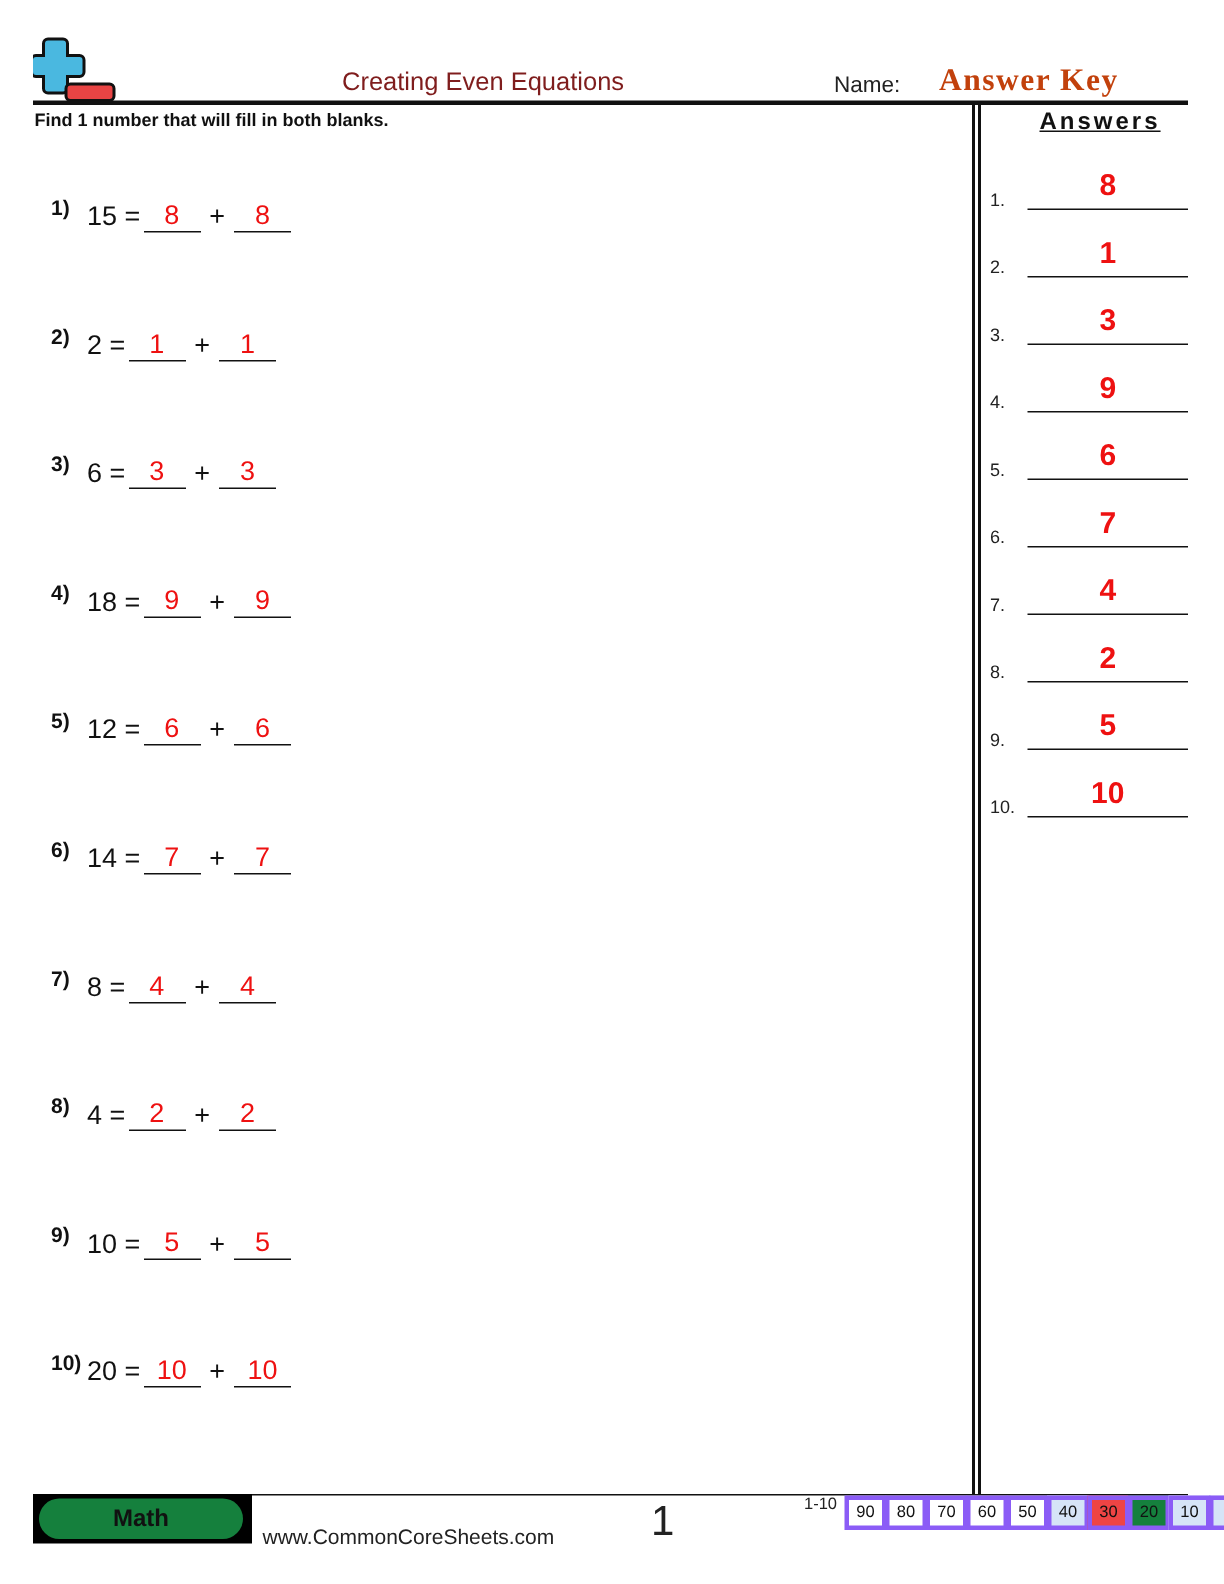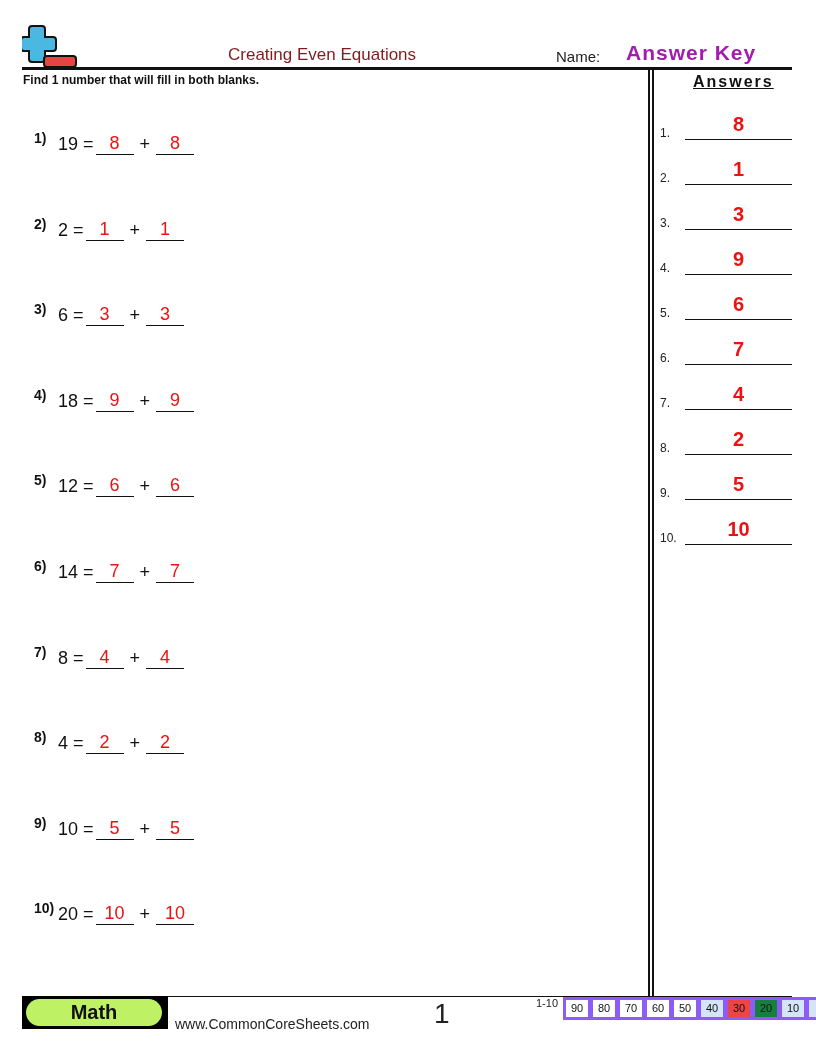"Answer Key" .name-value { color: #a21caf -> #c2410c; font-family: none -> Liberation Serif, serif }
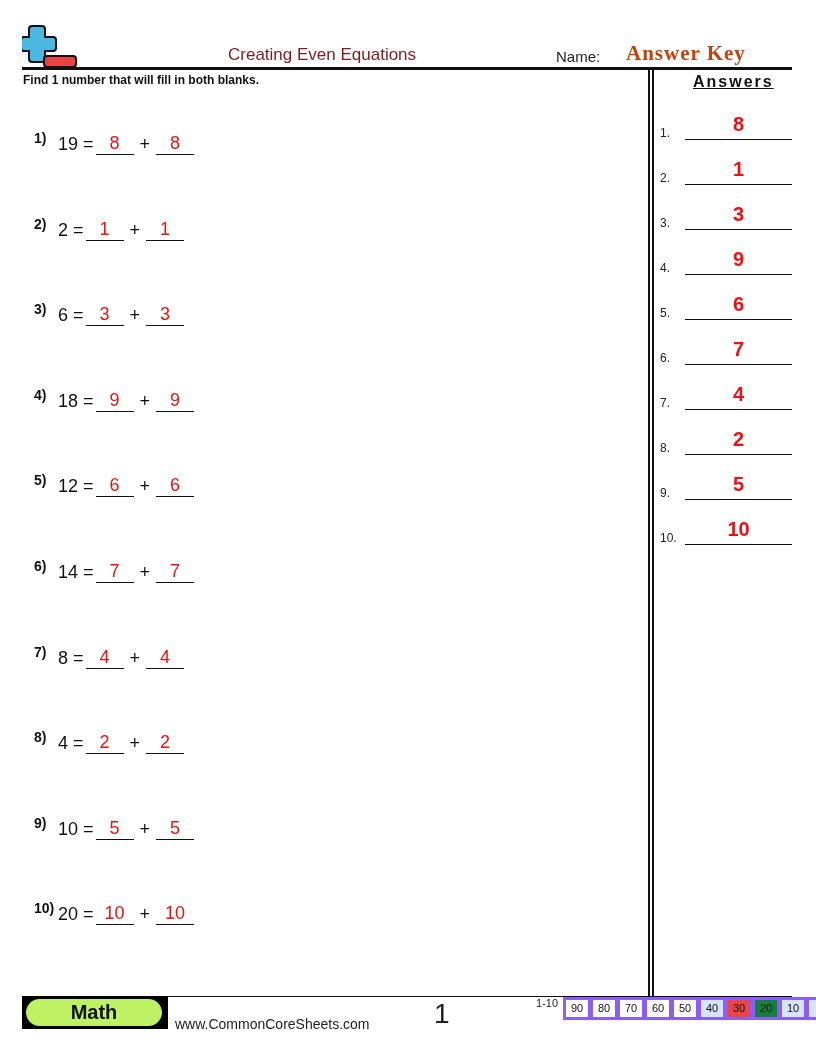"19 =" span { text: 19 -> 15 }
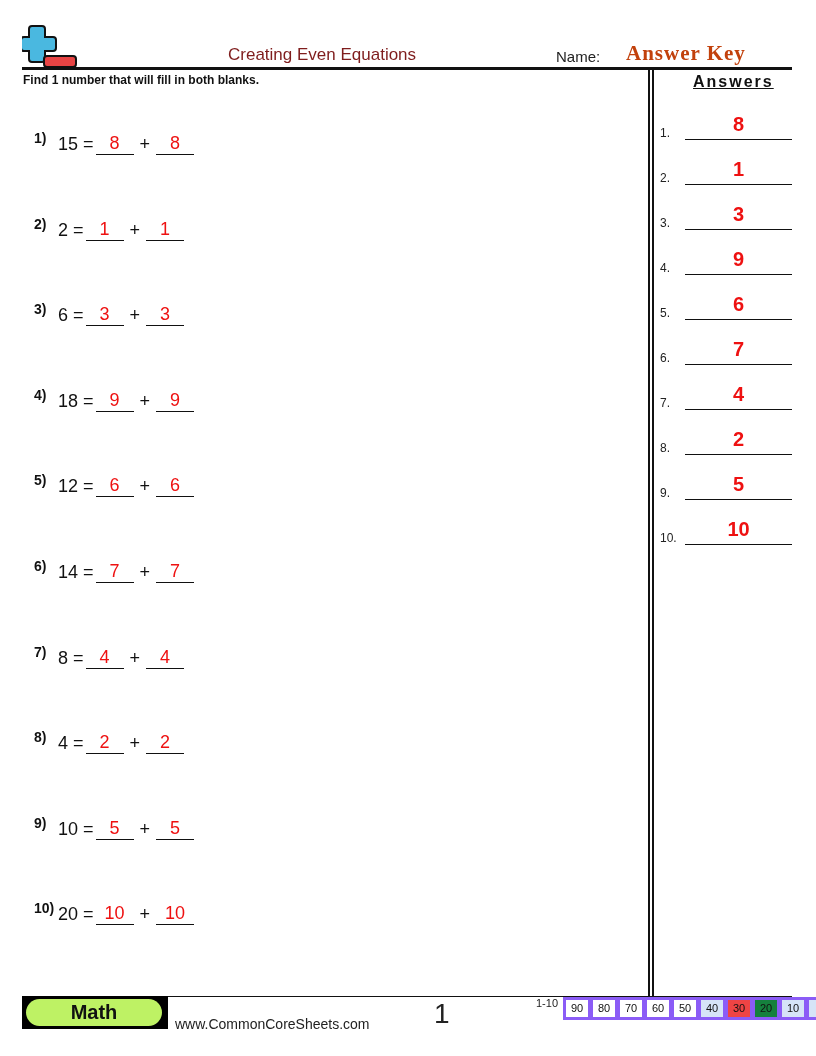"Math" .math-pill { background: #bef264 -> #15803d; font-size: 20px -> 16px }
